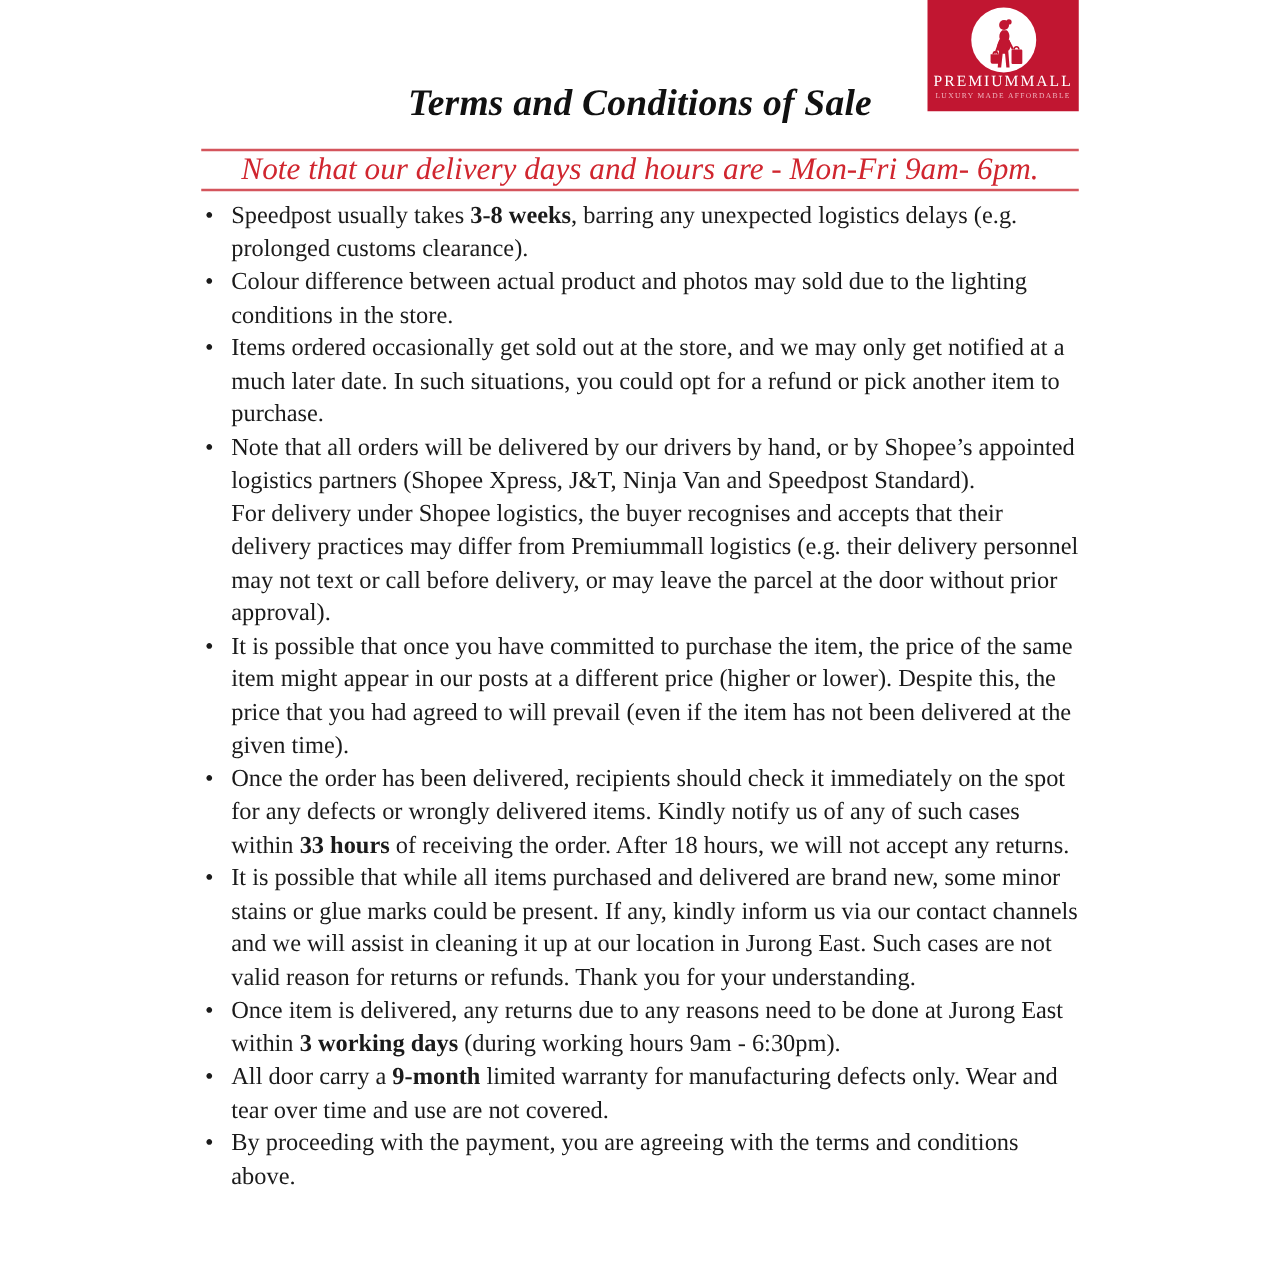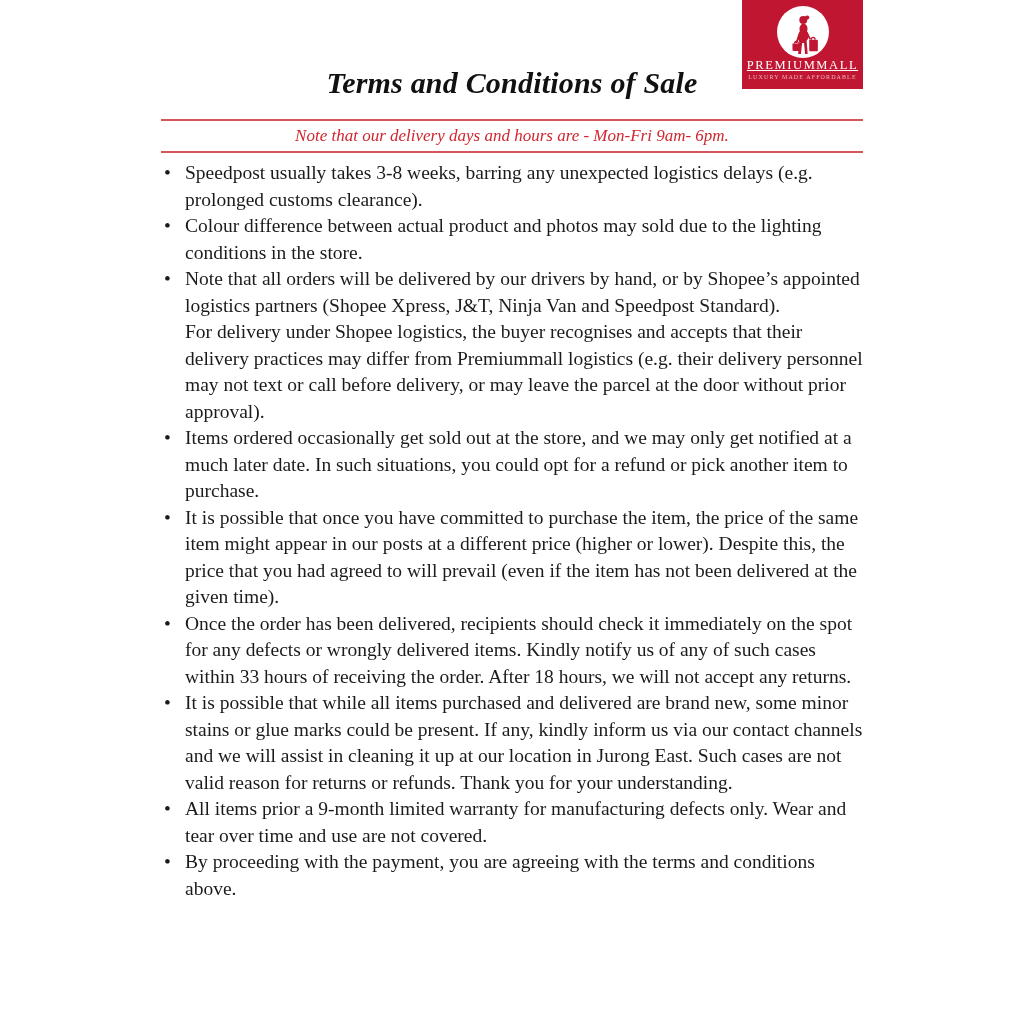"PREMIUMMALL" .logo-wordmark { text-decoration: underline -> none }
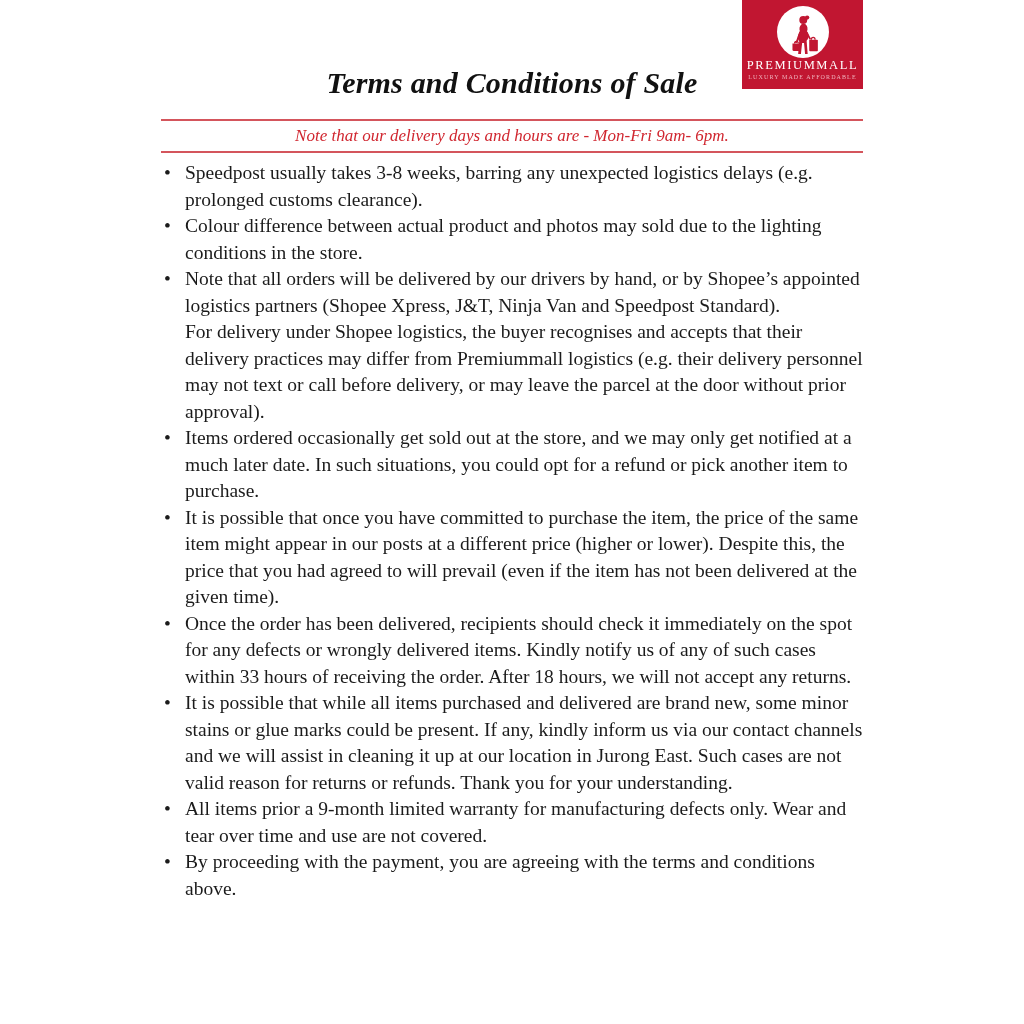"Note that our delivery days" .note-text { font-size: 17px -> 25px }
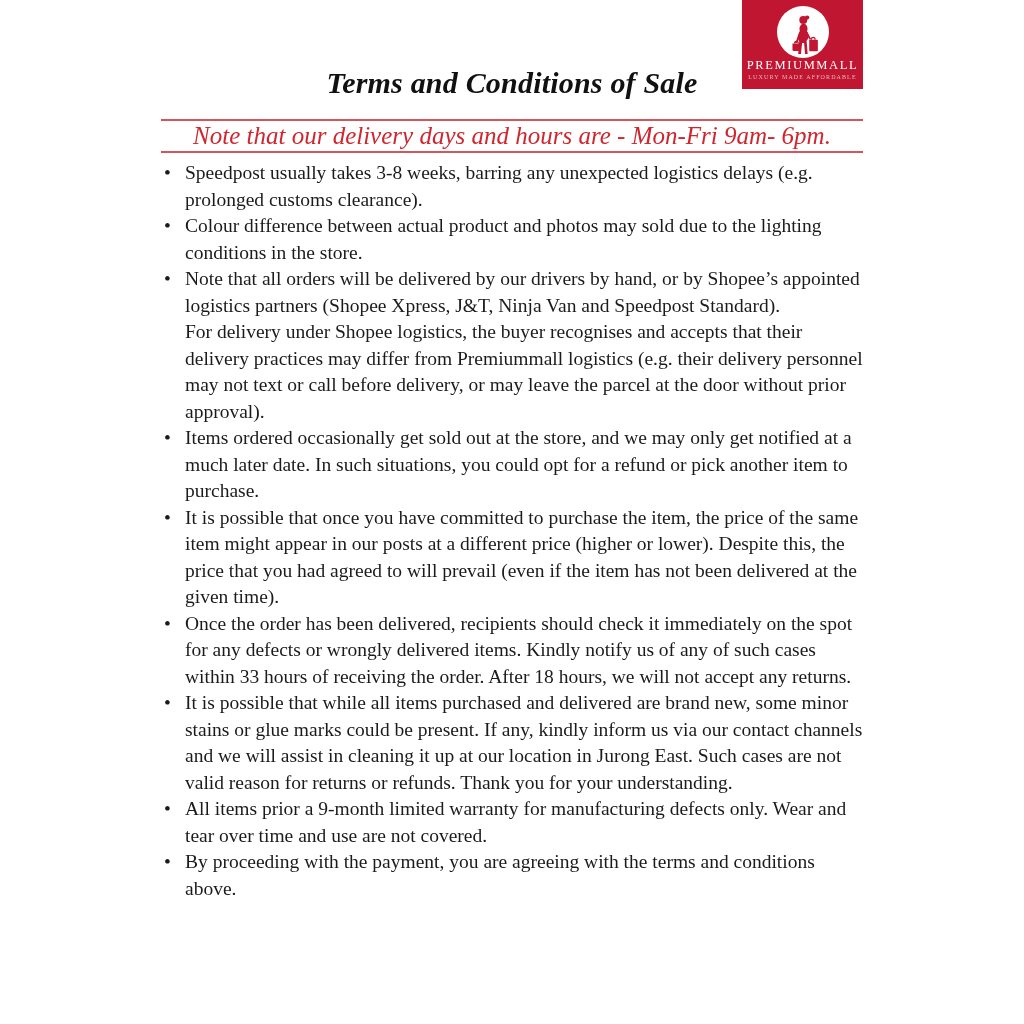"3-8 weeks" .terms b { font-weight: 400 -> 700 }
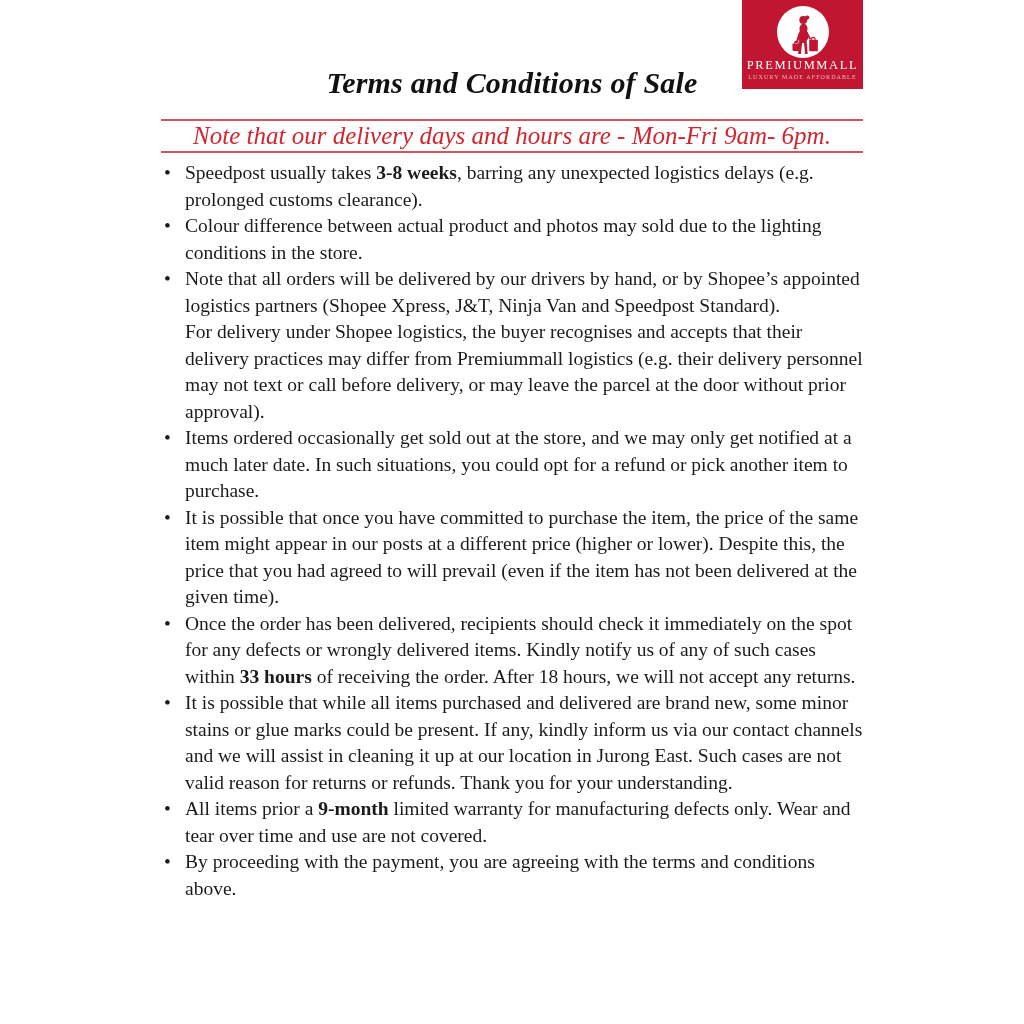"Note that all orders will" li { order: before "Items ordered occasionally get sold" -> after "Items ordered occasionally get sold" }
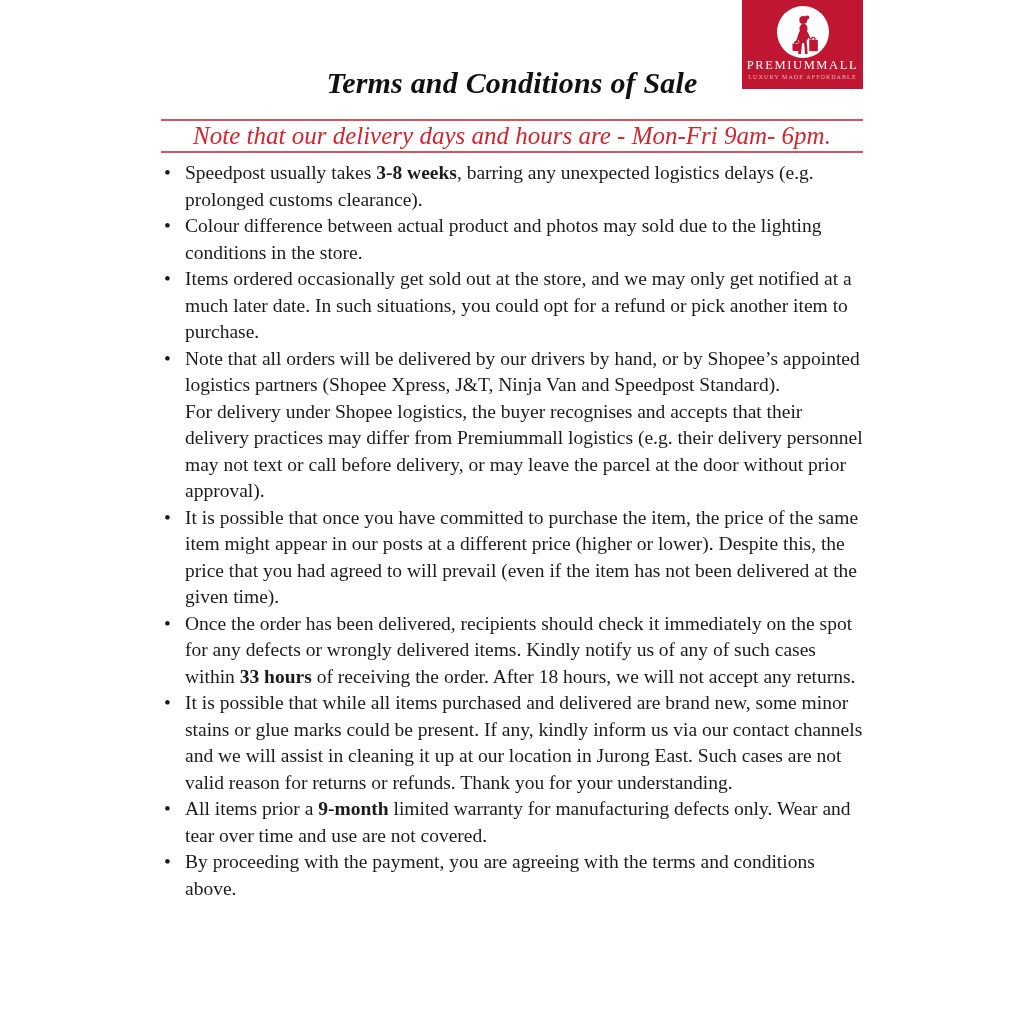"Once item is delivered, any" li { html: none -> <li><span>Once item is delivered, any returns due to any reasons need to be done at Jurong East within </span><b>3 working days</b><span> (during working hours 9am - 6:30pm).</span></li> }
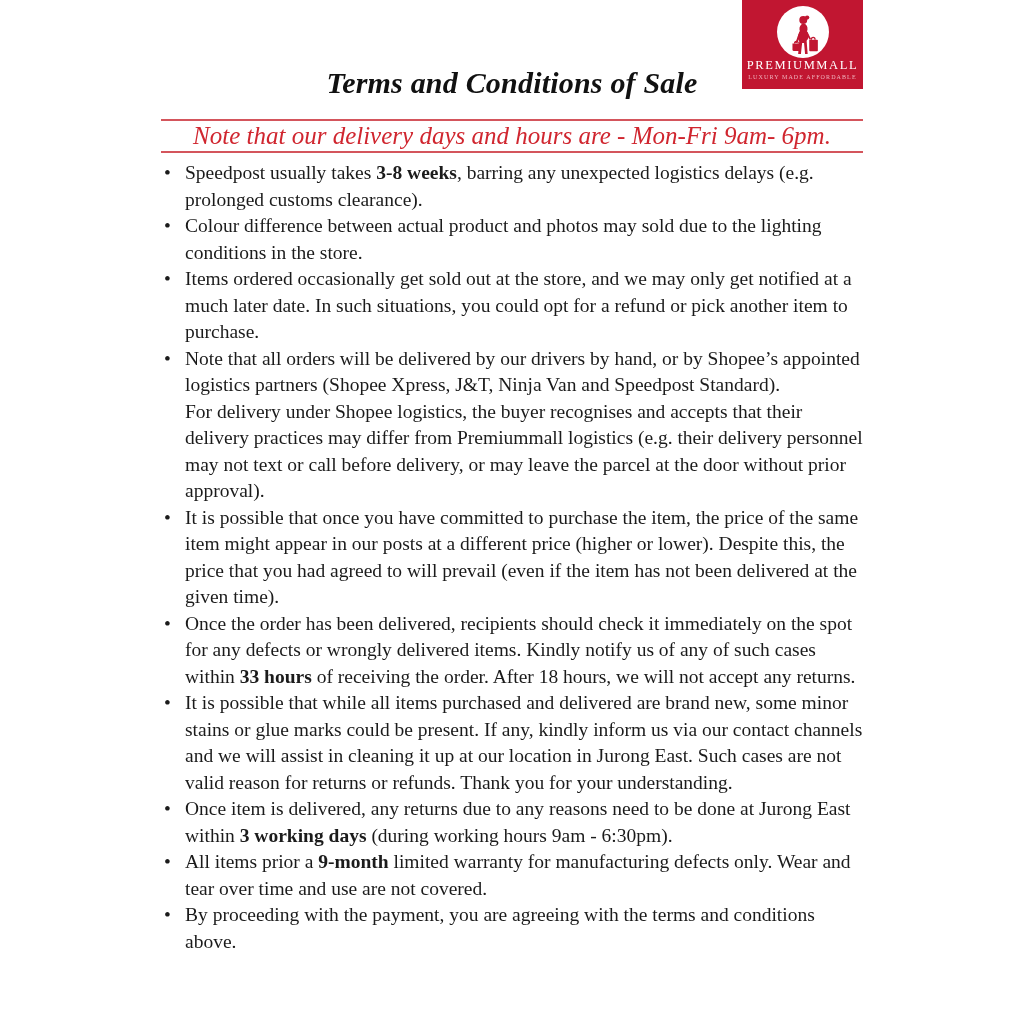"All items prior a" span { text: items prior -> door carry }
